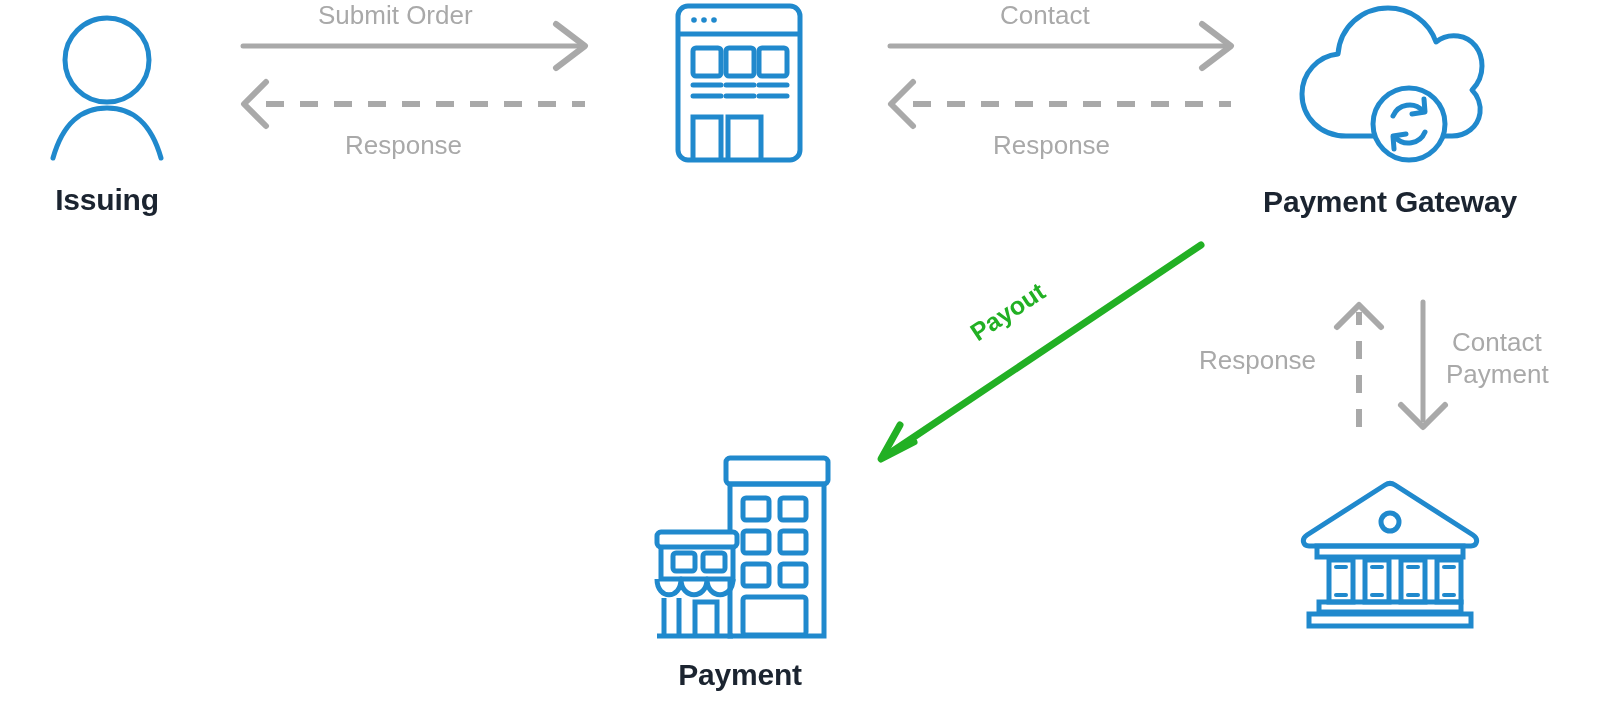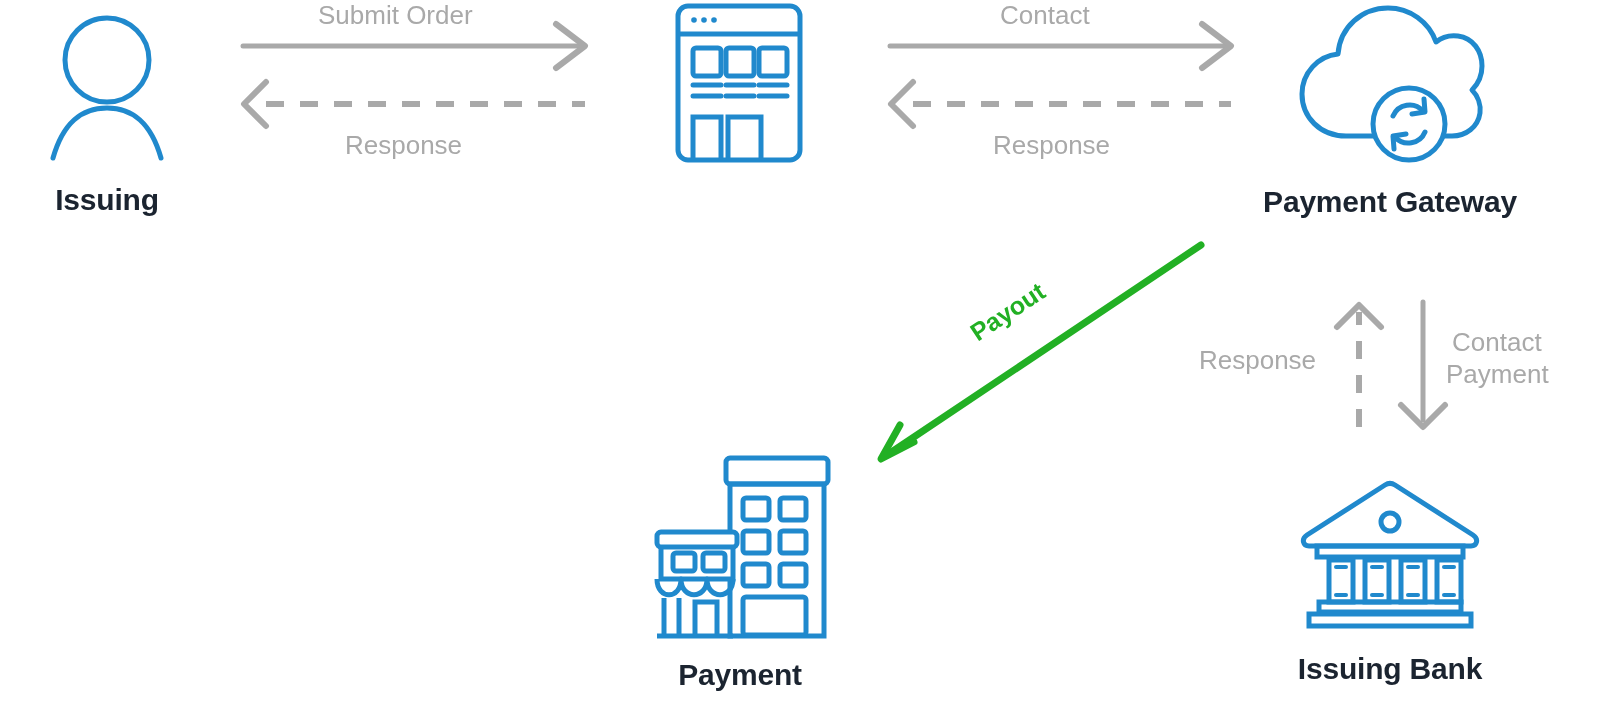"Issuing Bank" span.node-label { html: <span>Issuing Bank</span> -> none }
